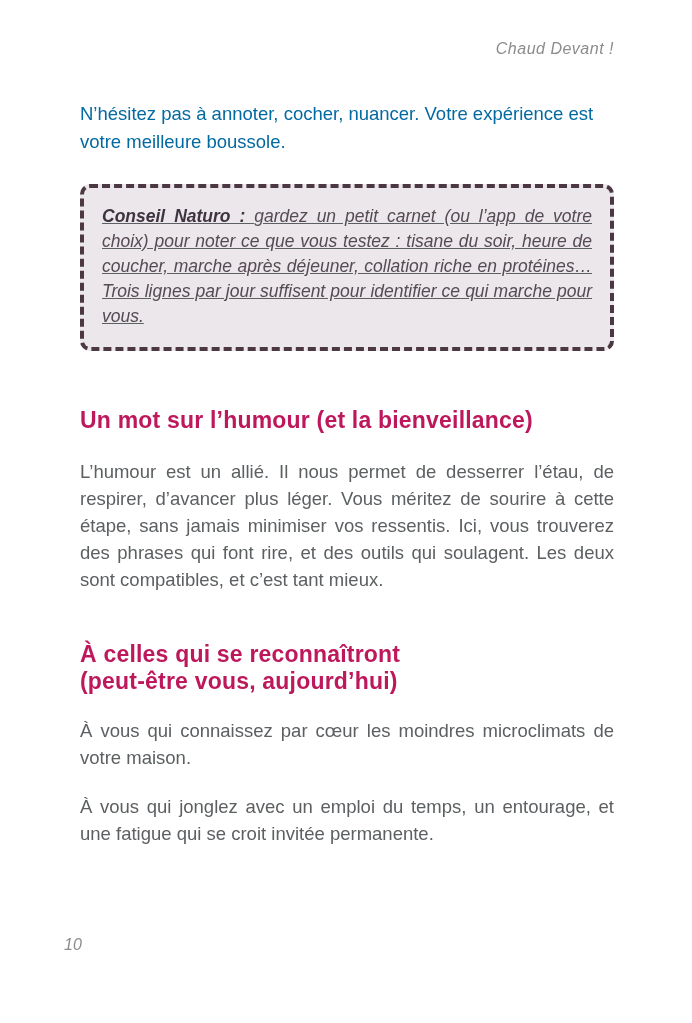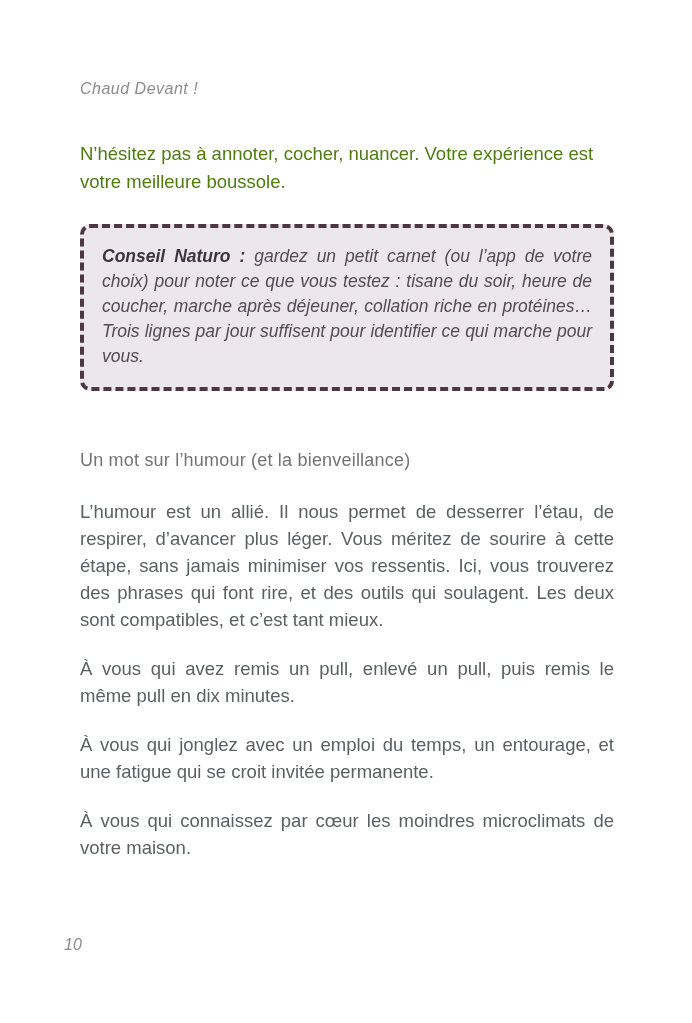"Chaud Devant !" .running-head { margin-top: 80px -> 40px; text-align: left -> right }
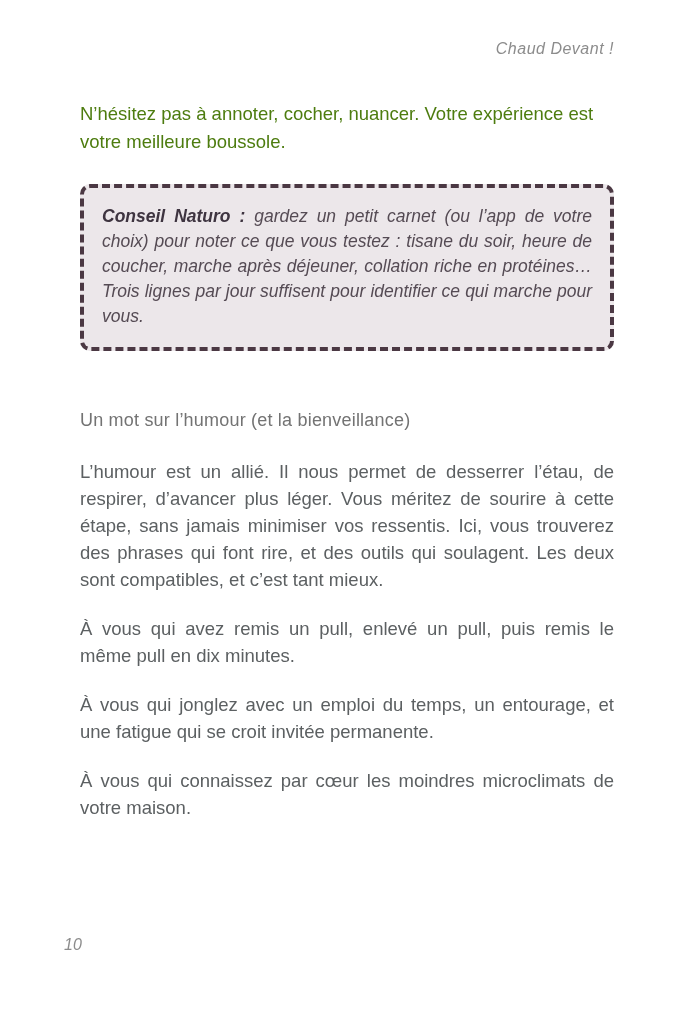"N’hésitez pas à annoter, cocher," .intro-para { color: #4d7c0f -> #0369a1 }
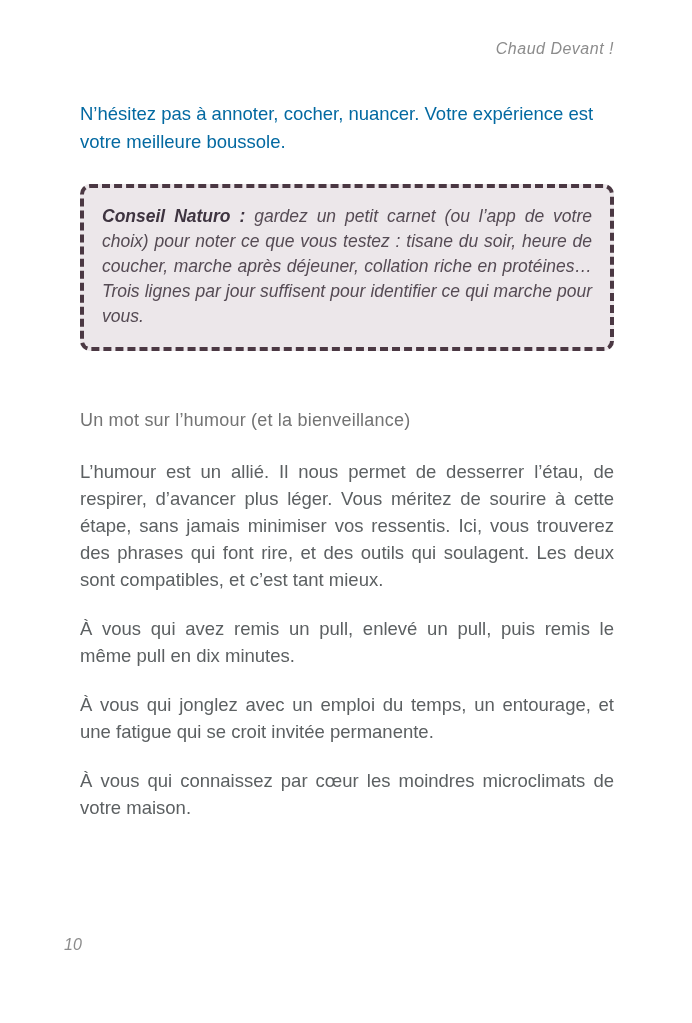"Conseil Naturo : gardez un" .conseil-box { text-decoration: none -> underline }
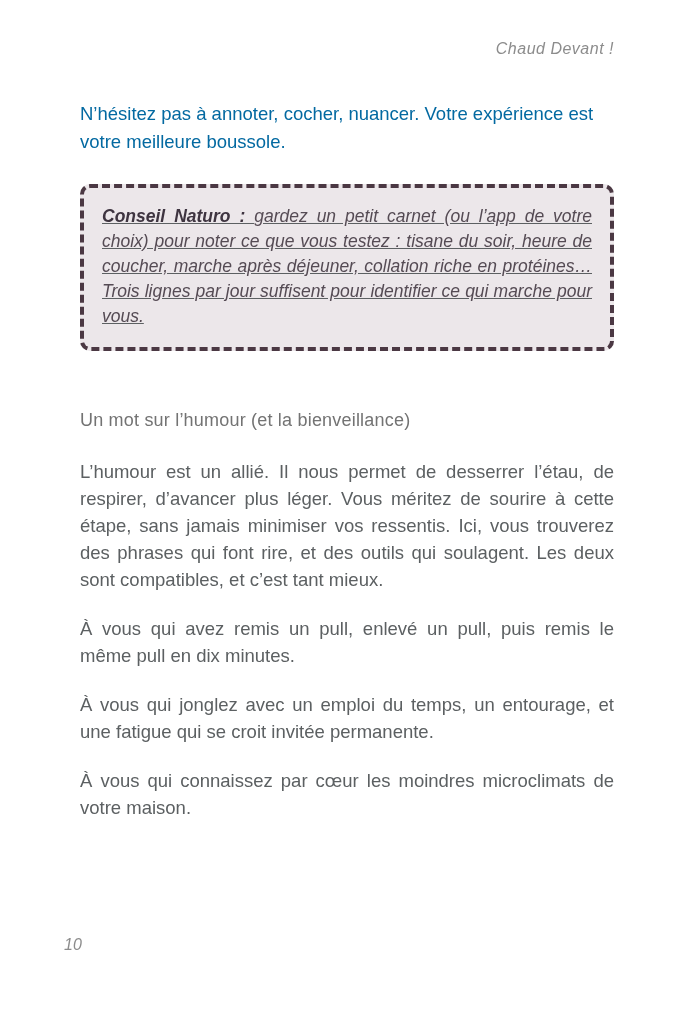"Un mot sur l’humour (et" .section-heading { color: #737373 -> #be185d; font-size: 18px -> 23px; font-weight: normal -> bold }
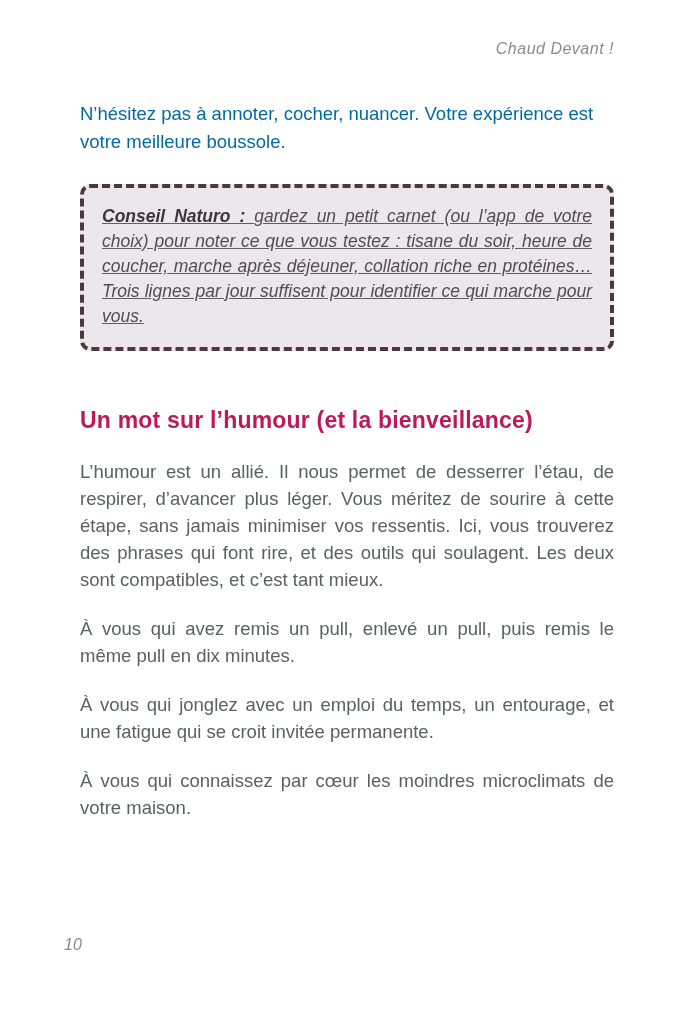"À celles qui se reconnaîtront" h2.section-heading { html: none -> <h2><span>À celles qui se reconnaîtront</span><br><span>(peut-être vous, aujourd’hui)</span></h2> }
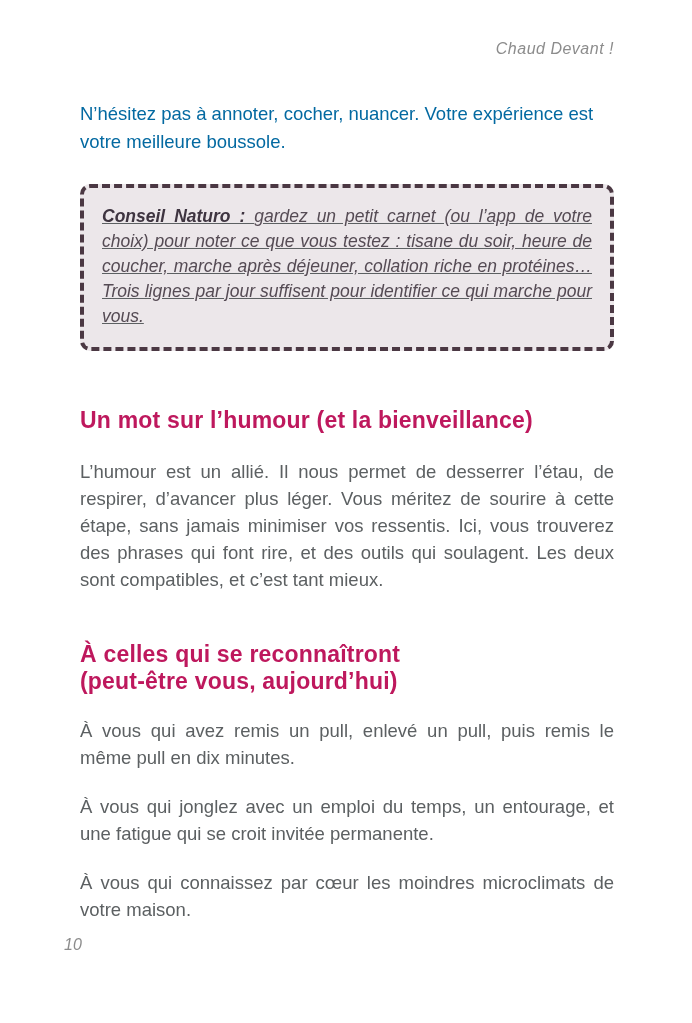"À vous qui avez remis" p.dedication-para { html: <p>À vous qui avez remis un pull, enlevé un pull, puis remis le même pull en dix minutes.</p> -> none }
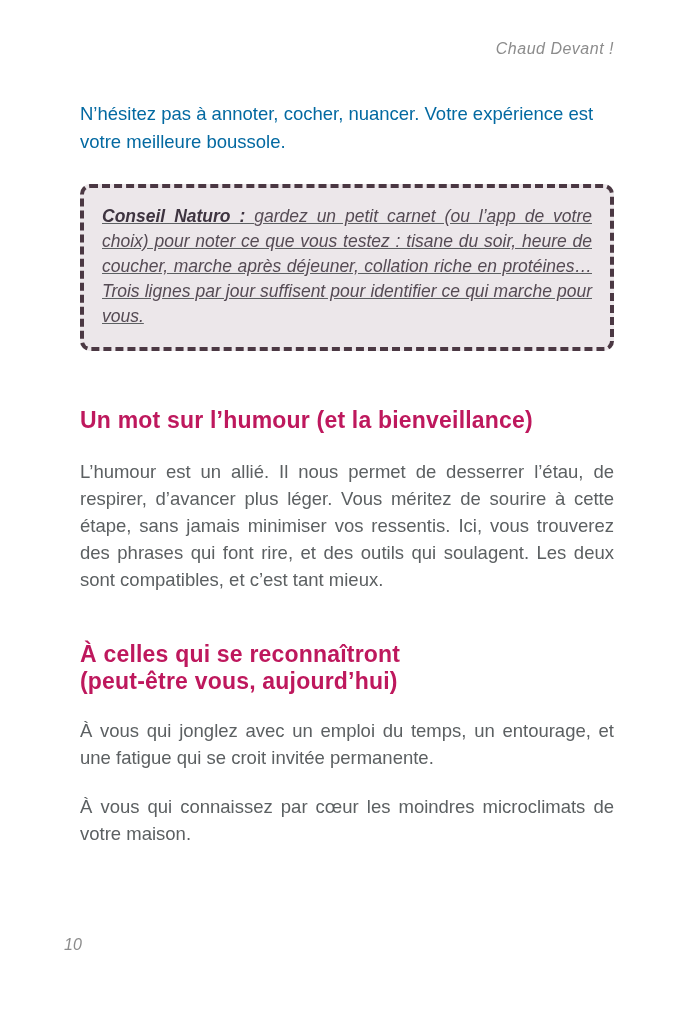"À vous qui jonglez avec" p.dedication-para { order: before "À vous qui connaissez par" -> after "À vous qui connaissez par" }
